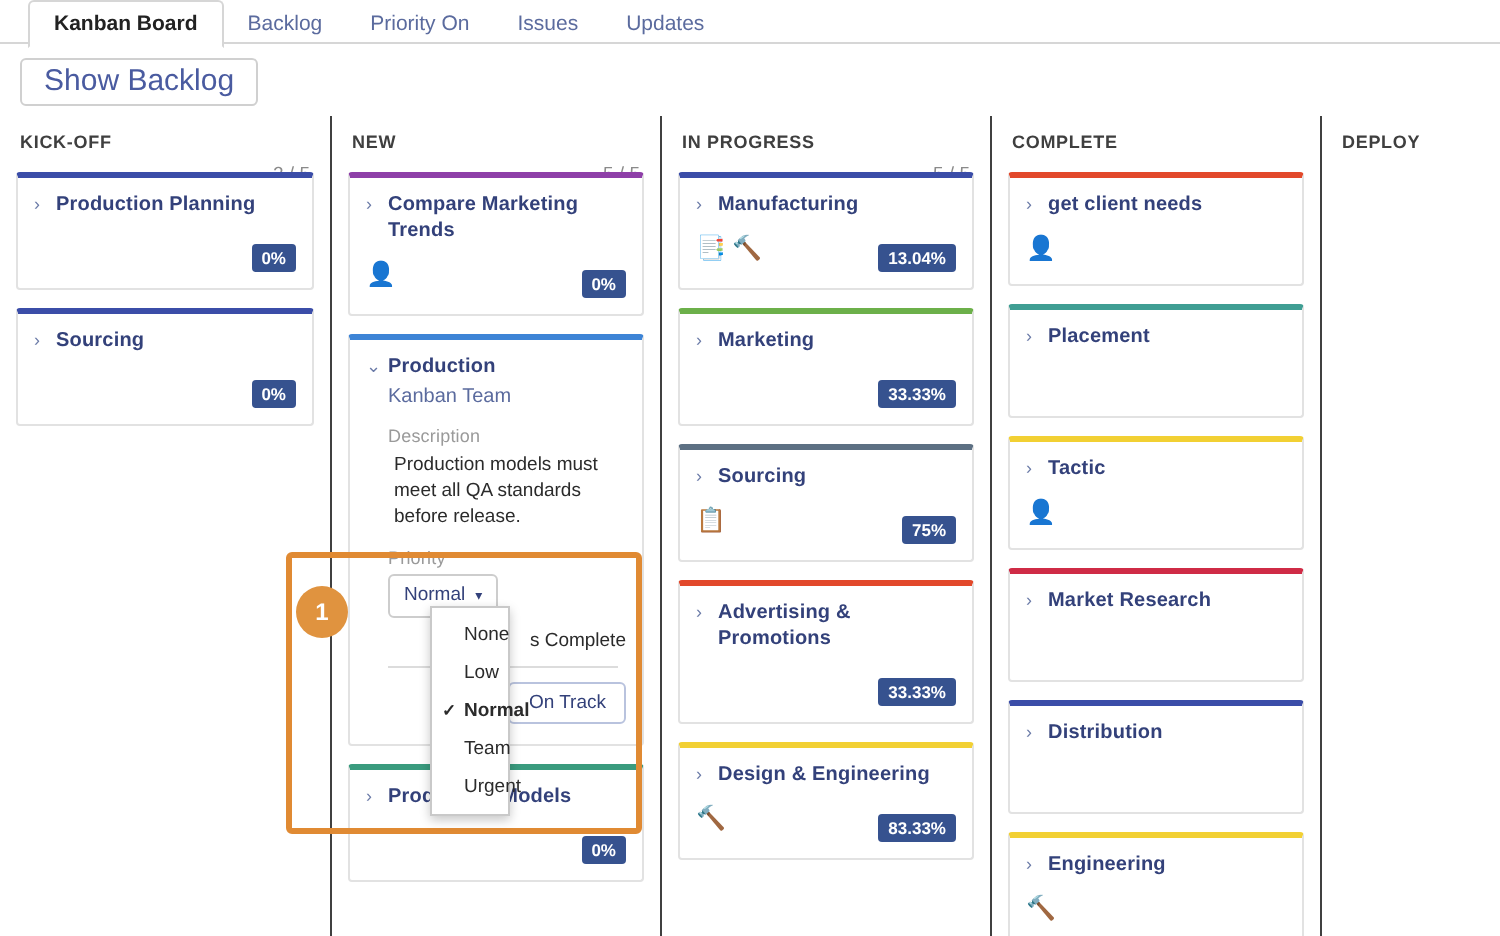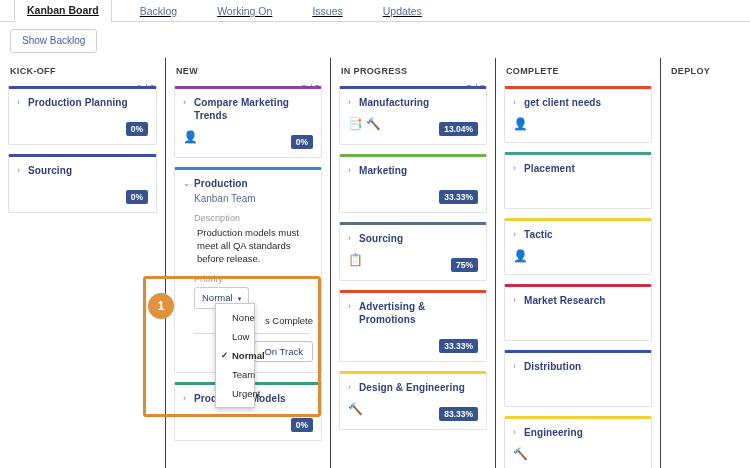"Kanban Board" .tabbar { align-items: flex-end -> center; gap: 16px -> 0px; text-decoration: underline -> none }
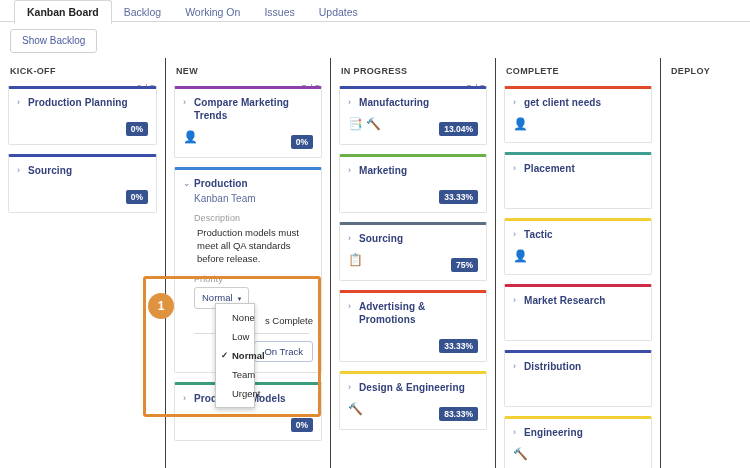"Working On" div.tab { text: Working -> Priority }
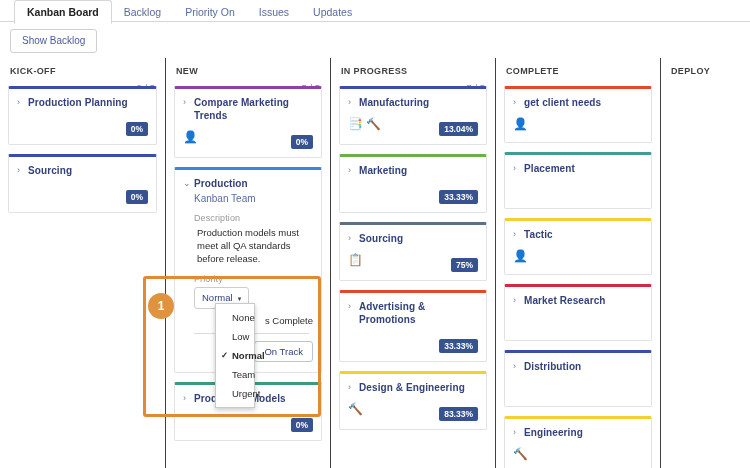"Show Backlog" .btn-backlog { font-size: 10px -> 15px }
